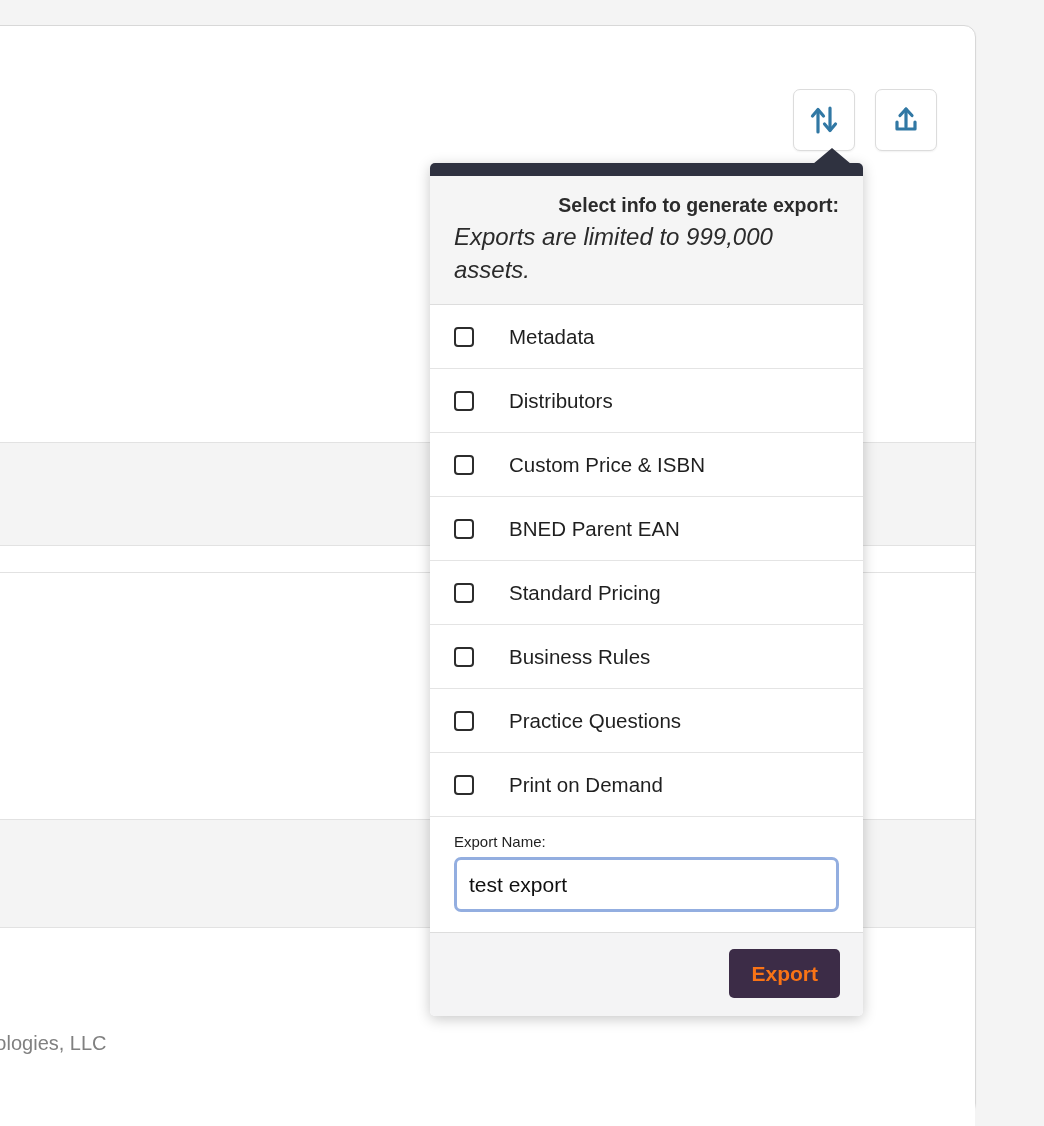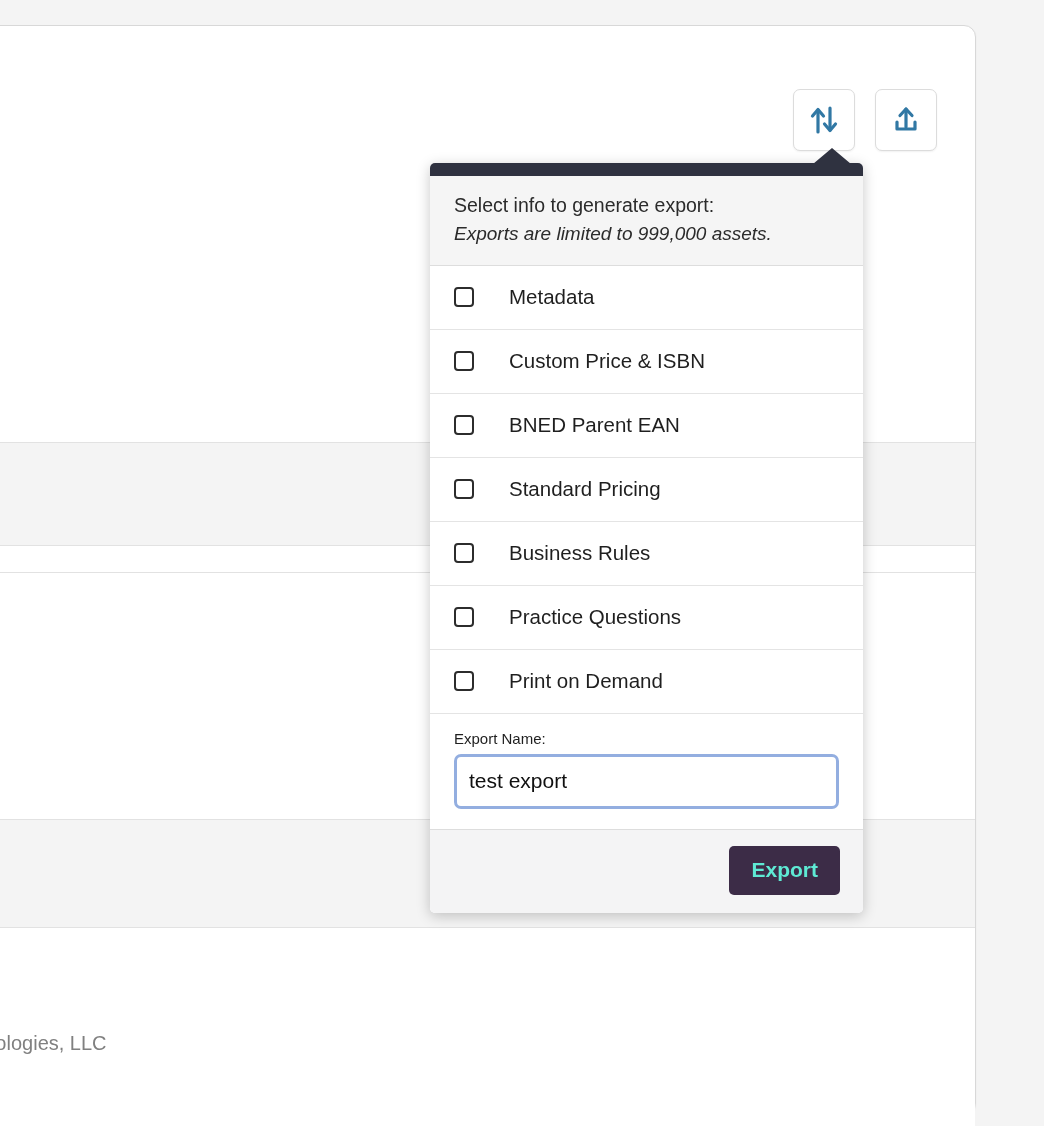"Select info to generate export:" .popover-title { font-weight: normal -> bold; text-align: none -> right }
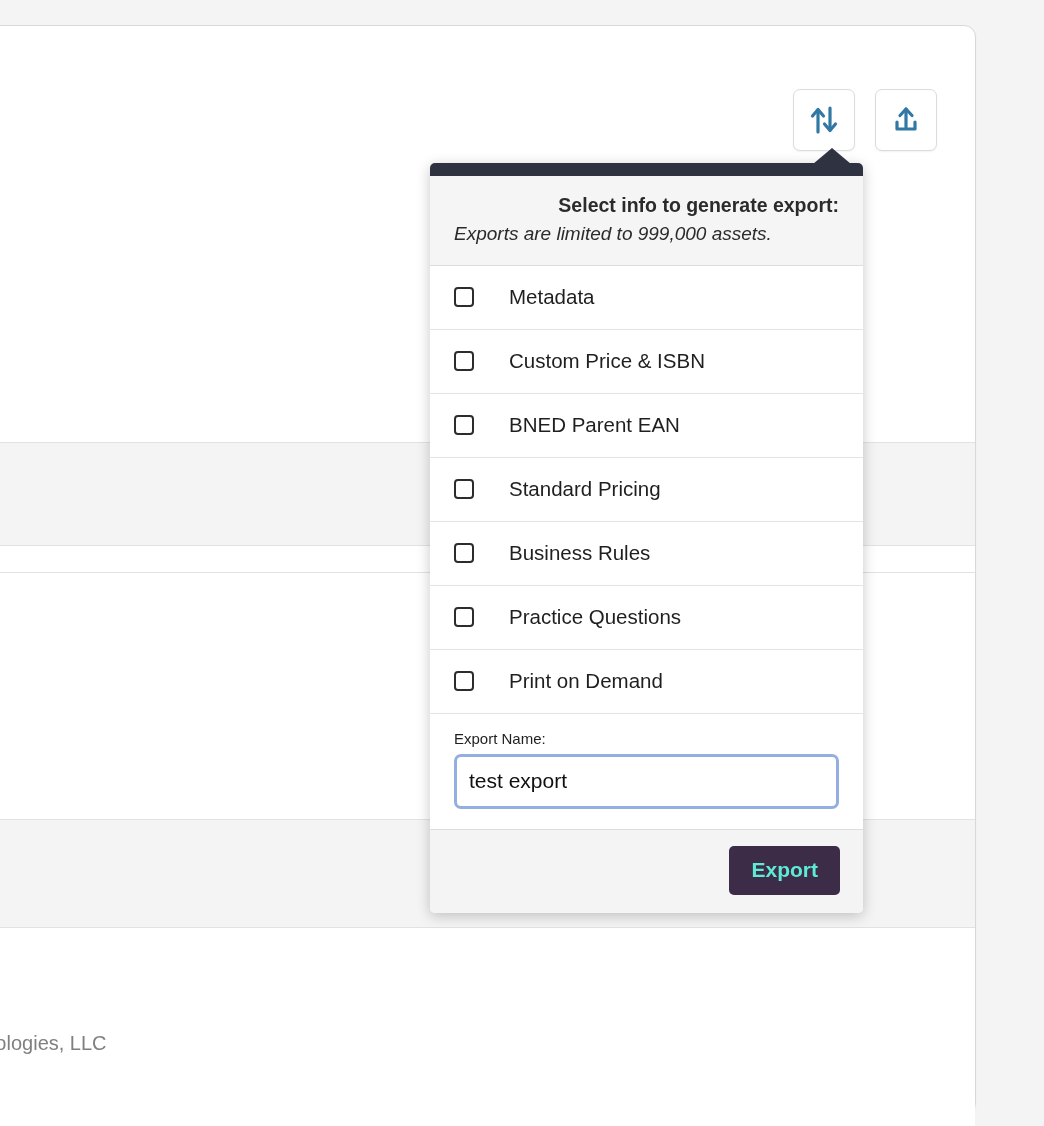"Exports are limited to 999,000" .popover-subtitle { font-size: 19px -> 24px }
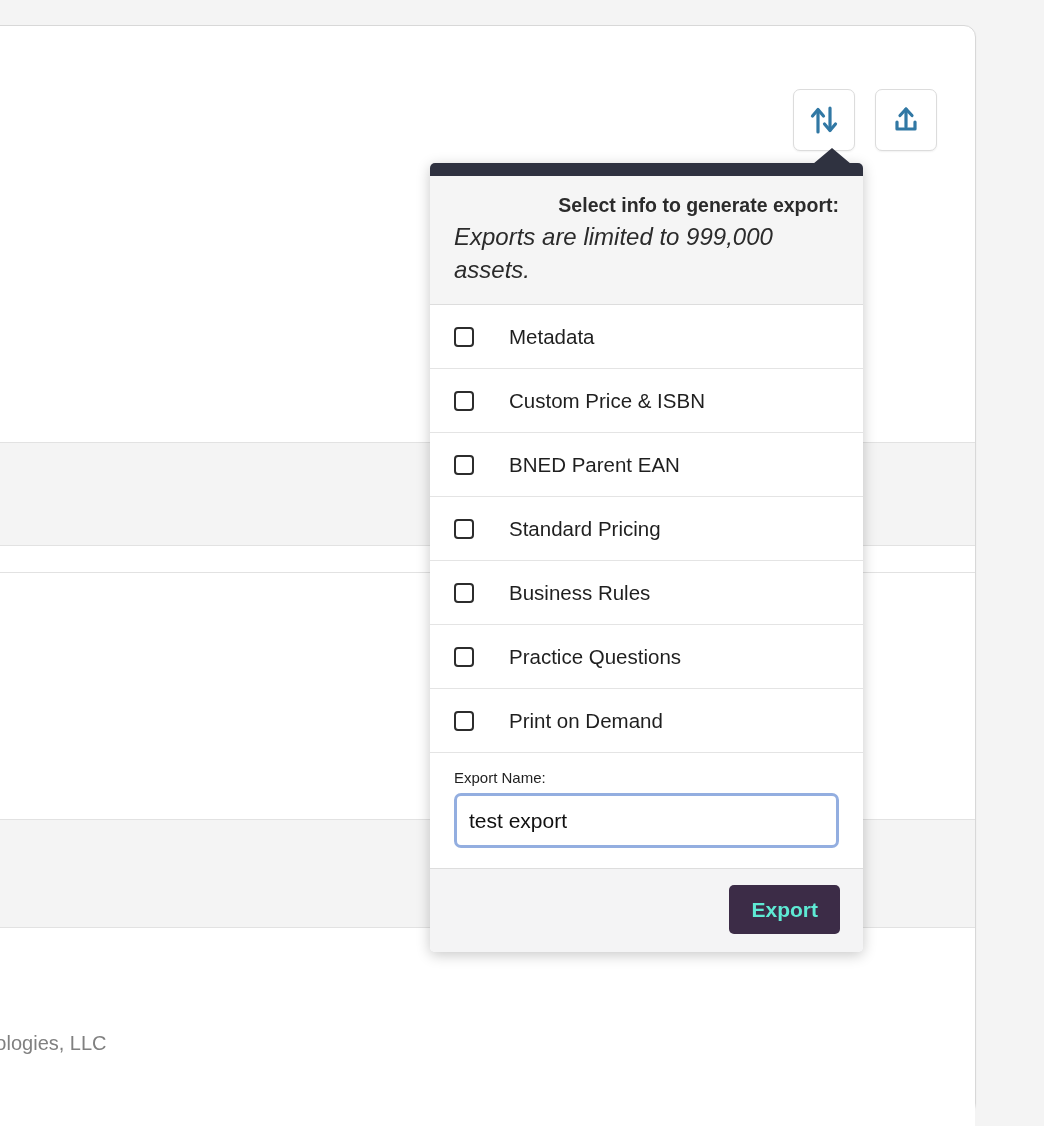"Distributors" div.option-row { html: none -> <div> <span></span> <span>Distributors</span> </div> }
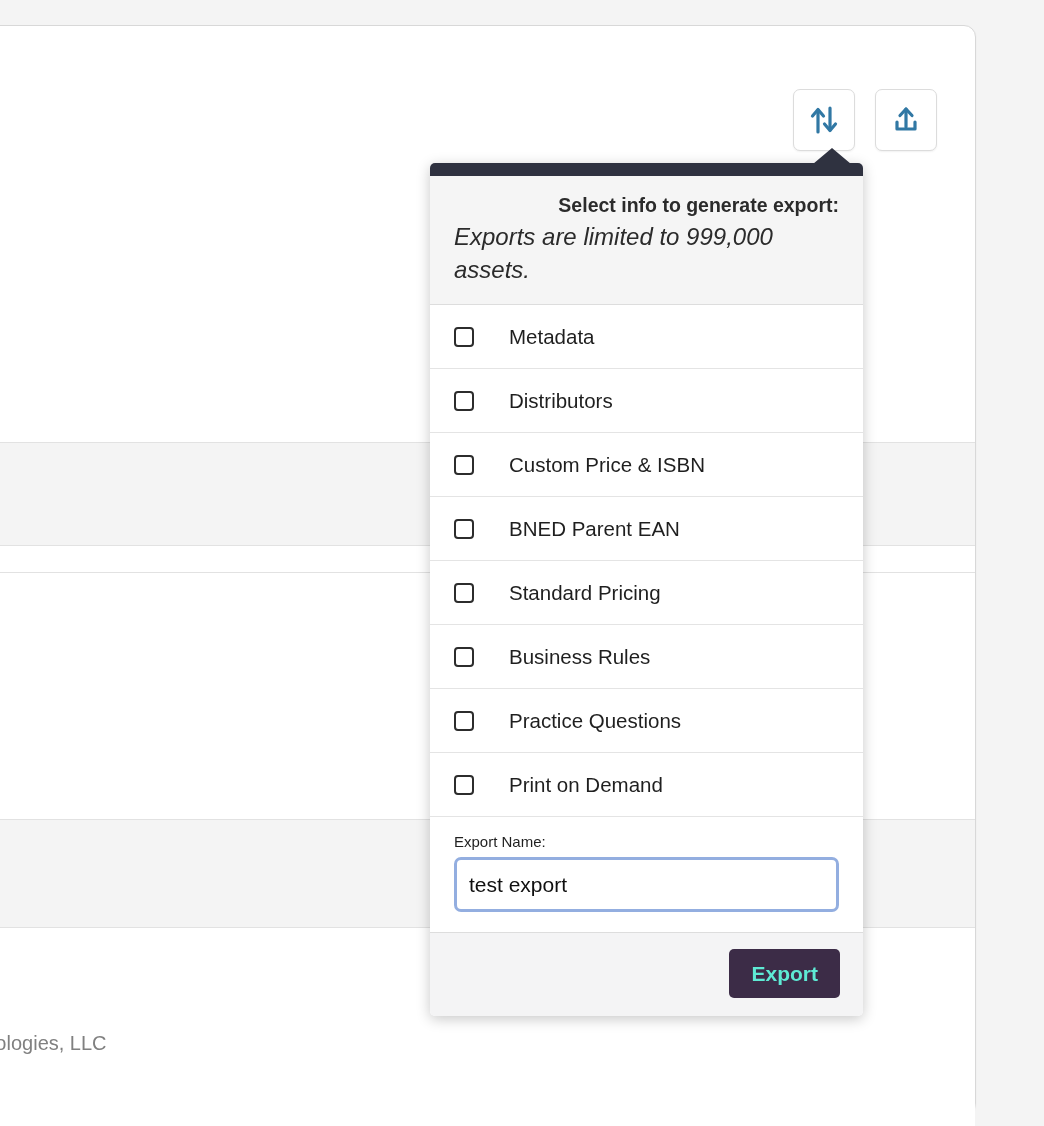"Export" .export-button { color: #5eead4 -> #f97316 }
